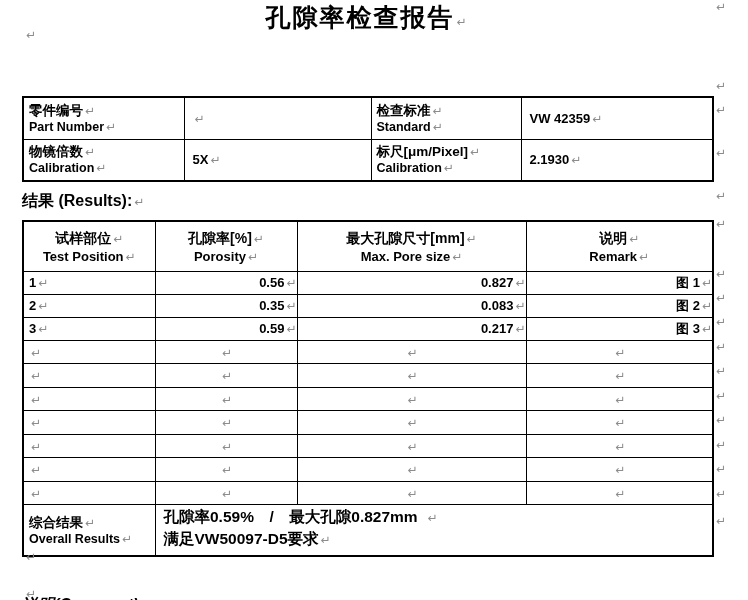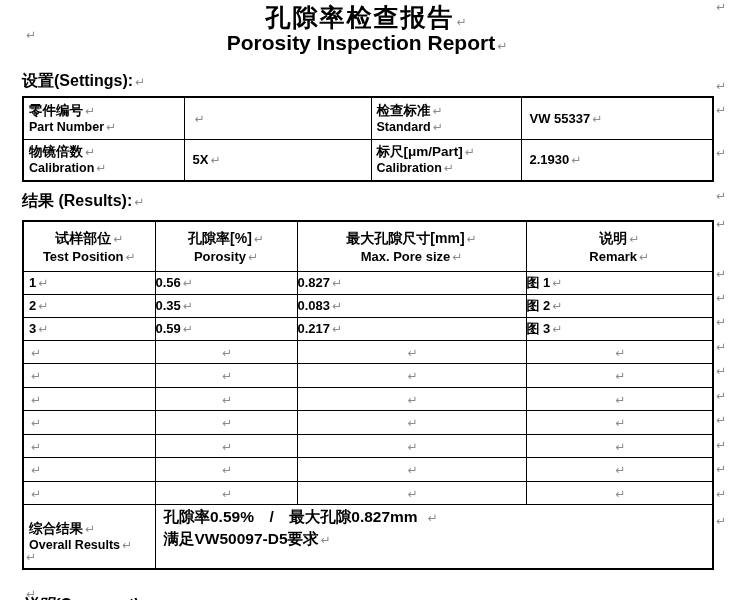"Porosity Inspection Report ↵" div.title-en { html: <div><span>Porosity Inspection Report</span><span>↵</span></div> -> none }
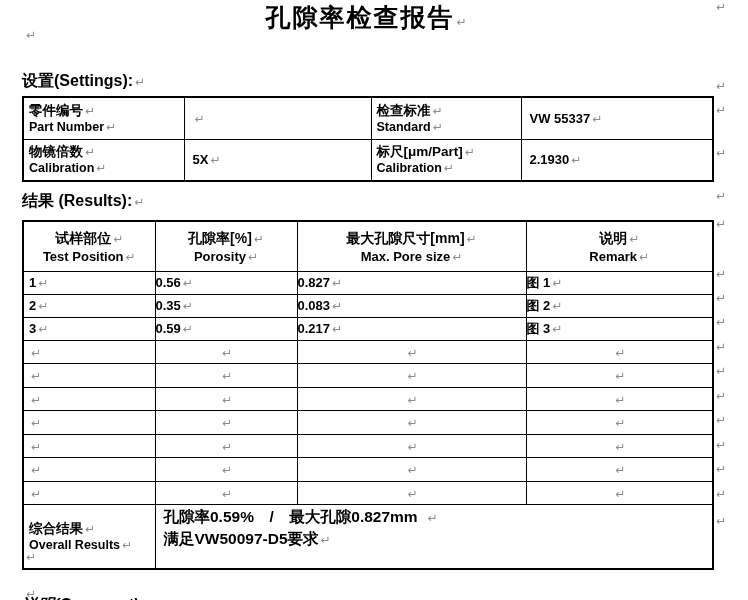"设置(Settings): ↵" div.sec-h { html: <div><span>设置(Settings):</span><span>↵</span></div> -> none }
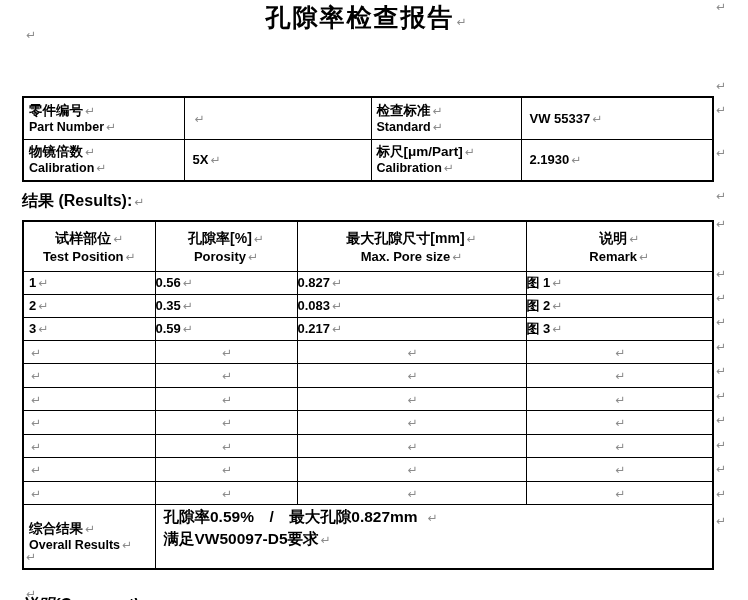"VW 55337" span { text: 55337 -> 42359 }
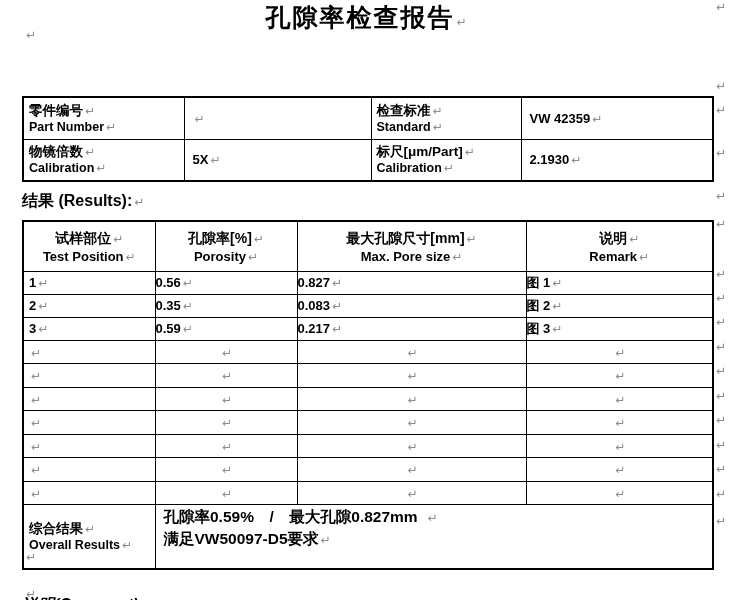"标尺[μm/Part]" span { text: μm/Part -> μm/Pixel }
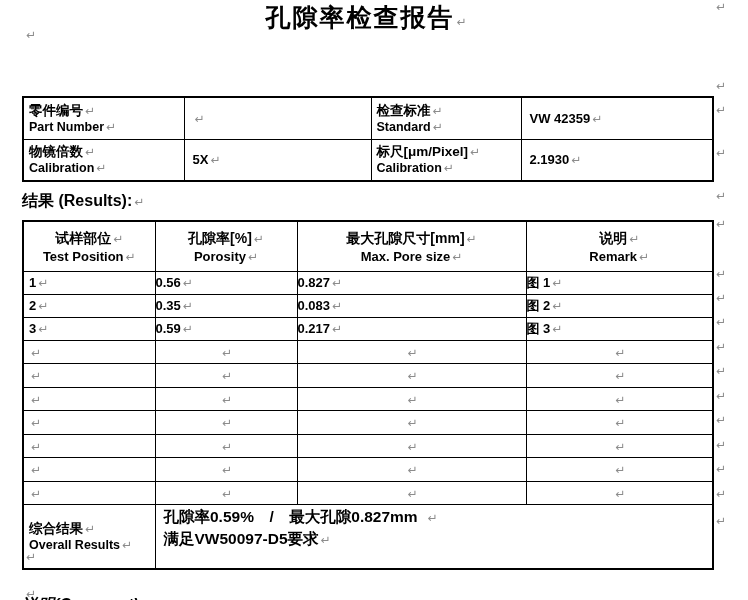"0.56 ↵" .r-data .cc { text-align: left -> right }
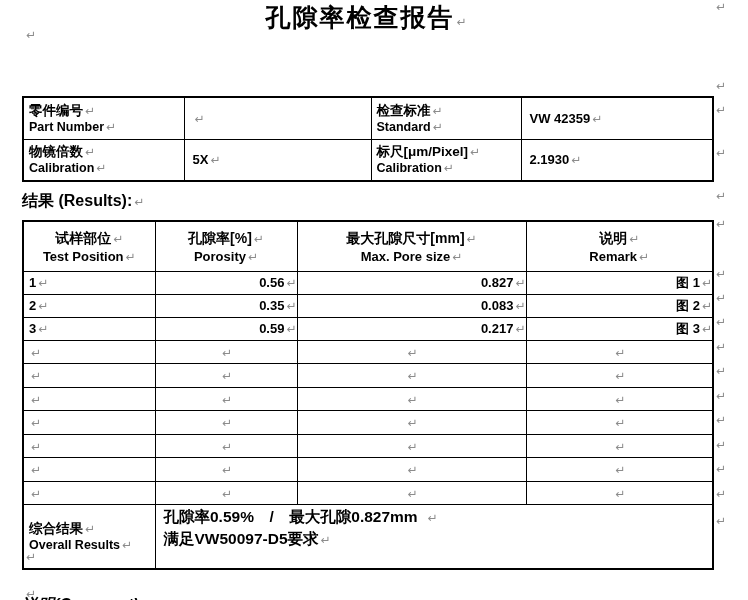"孔隙率0.59% / 最大孔隙0.827mm ↵" .overall-text { padding: 1px 4px 19px 8px -> 1px 4px 6px 8px }
